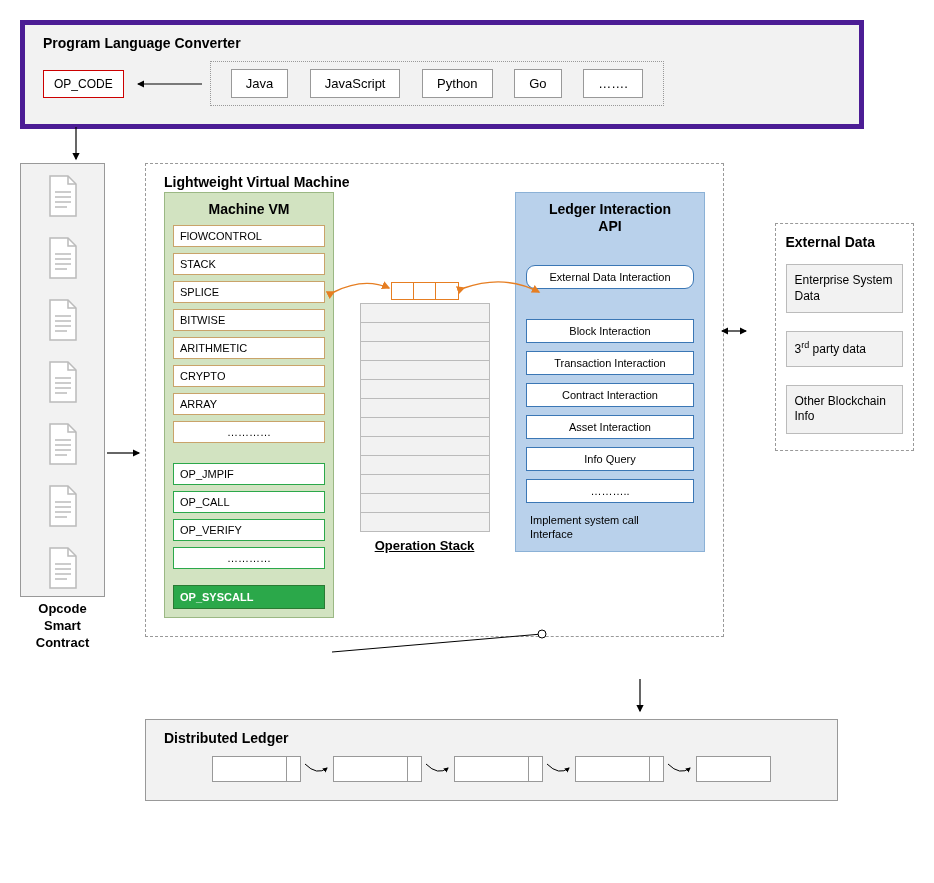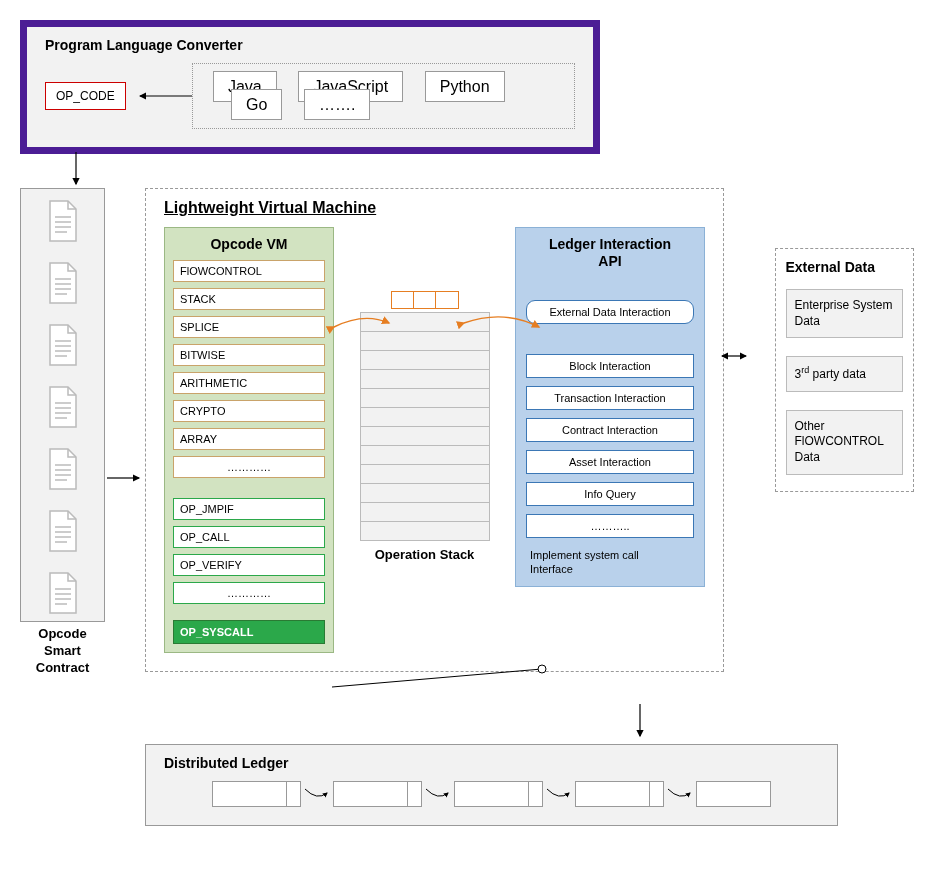"Program Language Converter" .top-container { border: 7px solid #4c1d95 -> 5px solid #4c1d95; width: 580px -> 844px }
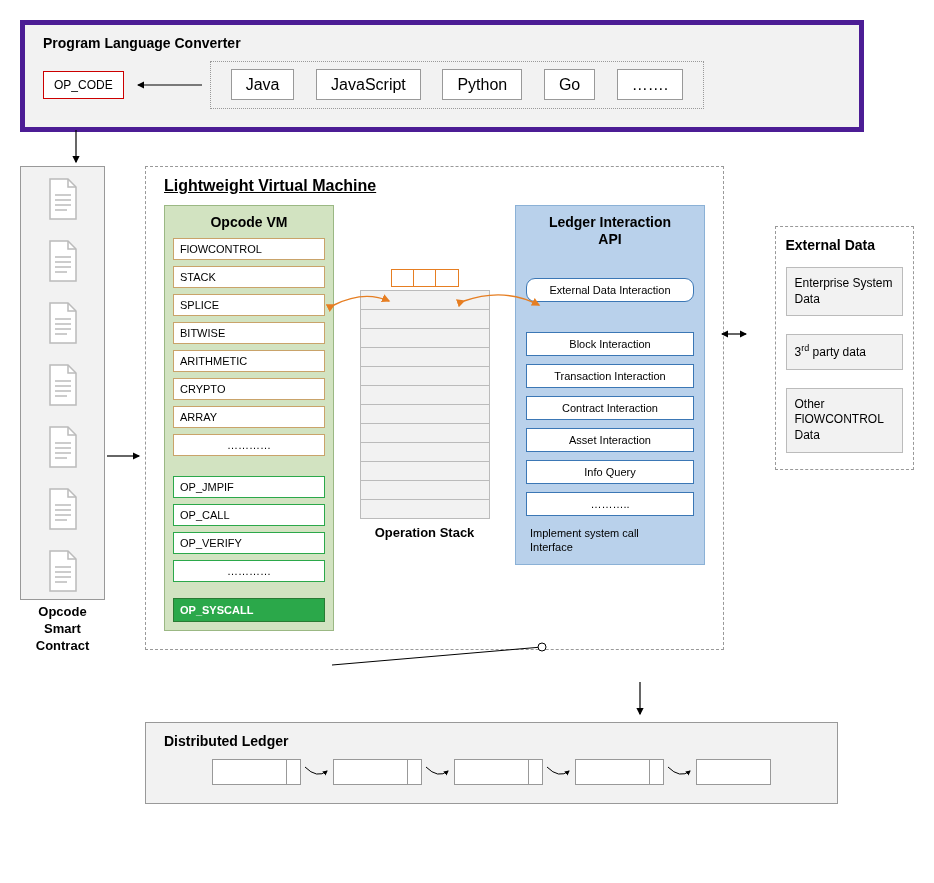"Java" .lang-item { font-size: 16px -> 13px }
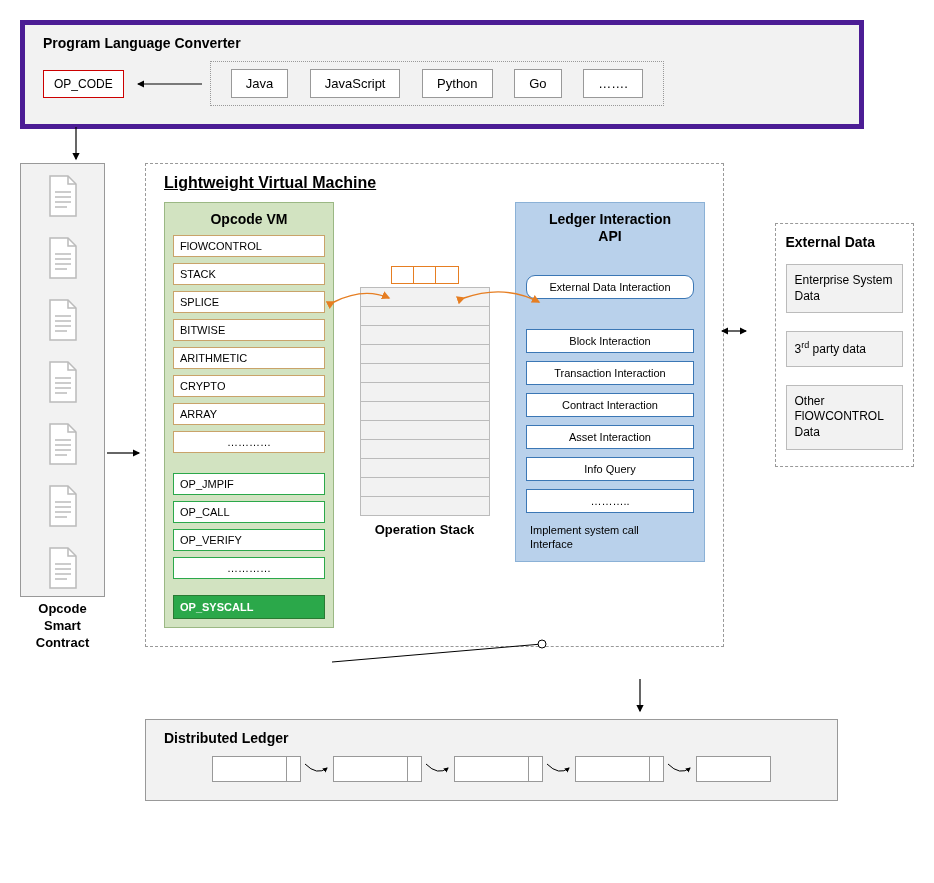"Lightweight Virtual Machine" .lvm-title { font-size: 16px -> 14px; margin-bottom: 10px -> 2px; text-decoration: underline -> none }
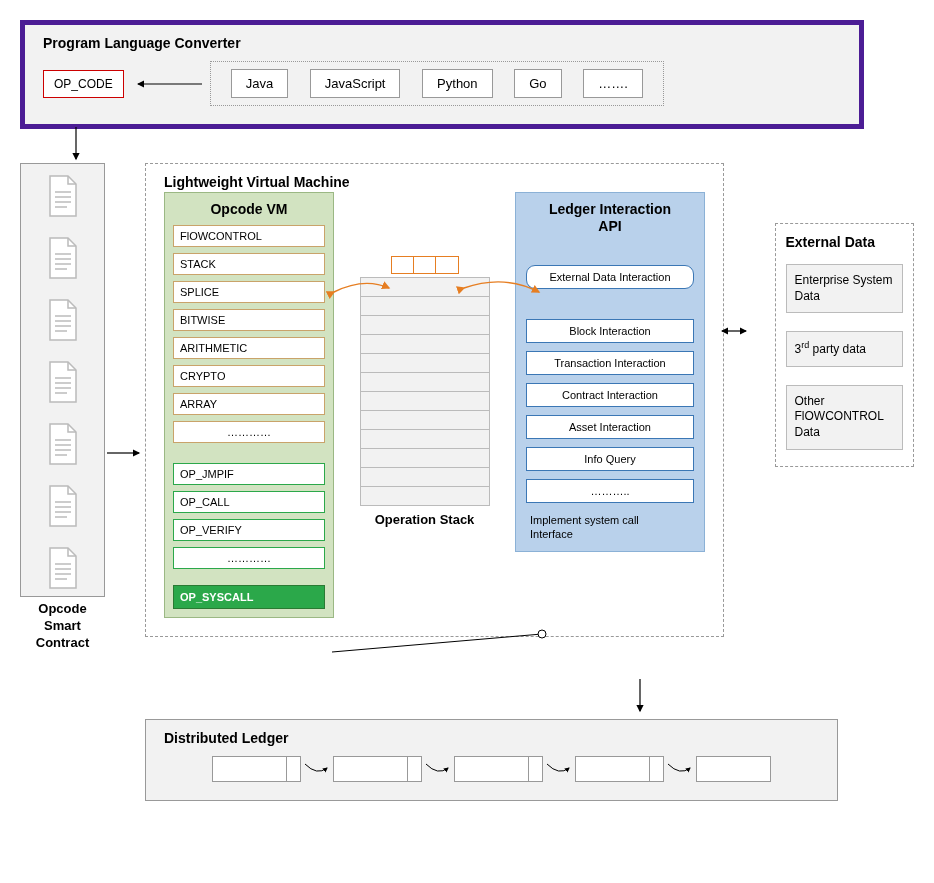"Opcode VM" div.opcode-vm-title { text: Opcode -> Machine }
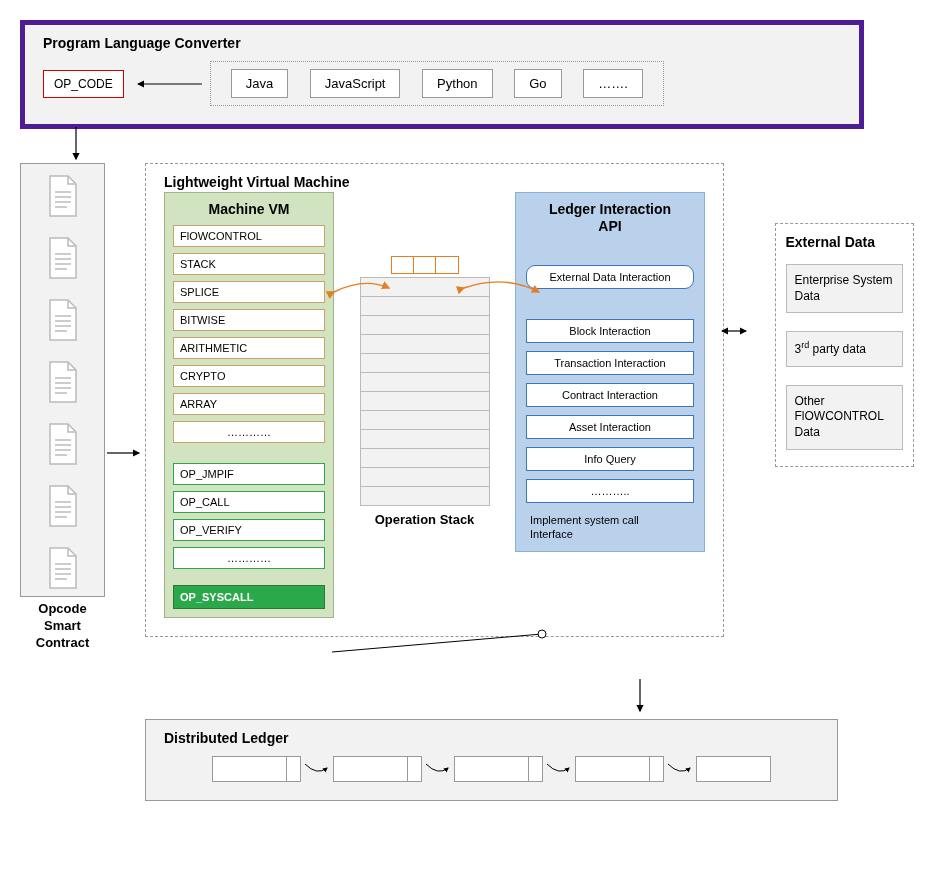"Other FlOWCONTROL Data" div.ext-item { text: FlOWCONTROL Data -> Blockchain Info }
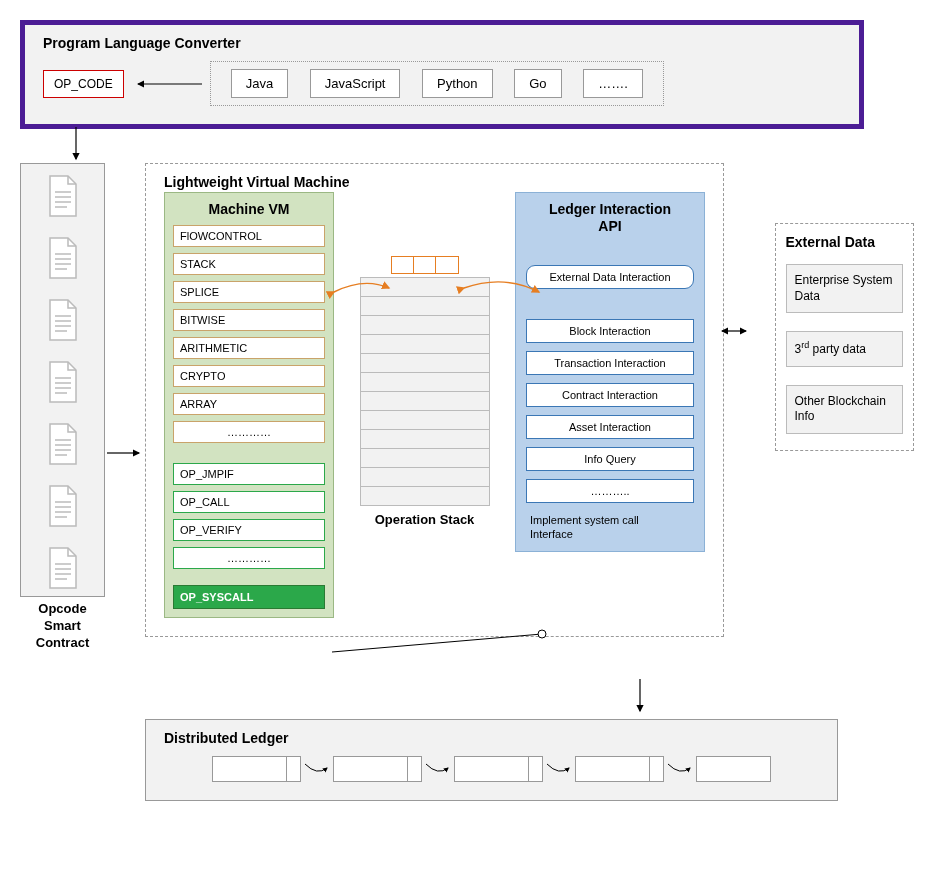"Operation Stack" .stack-col { margin-top: 64px -> 90px; text-decoration: none -> underline }
